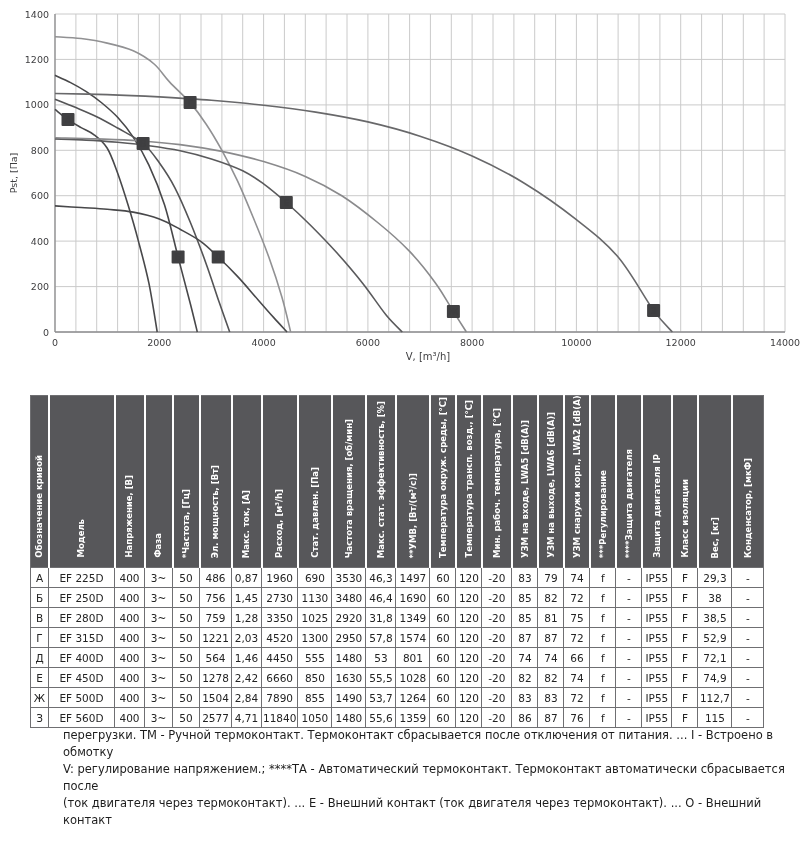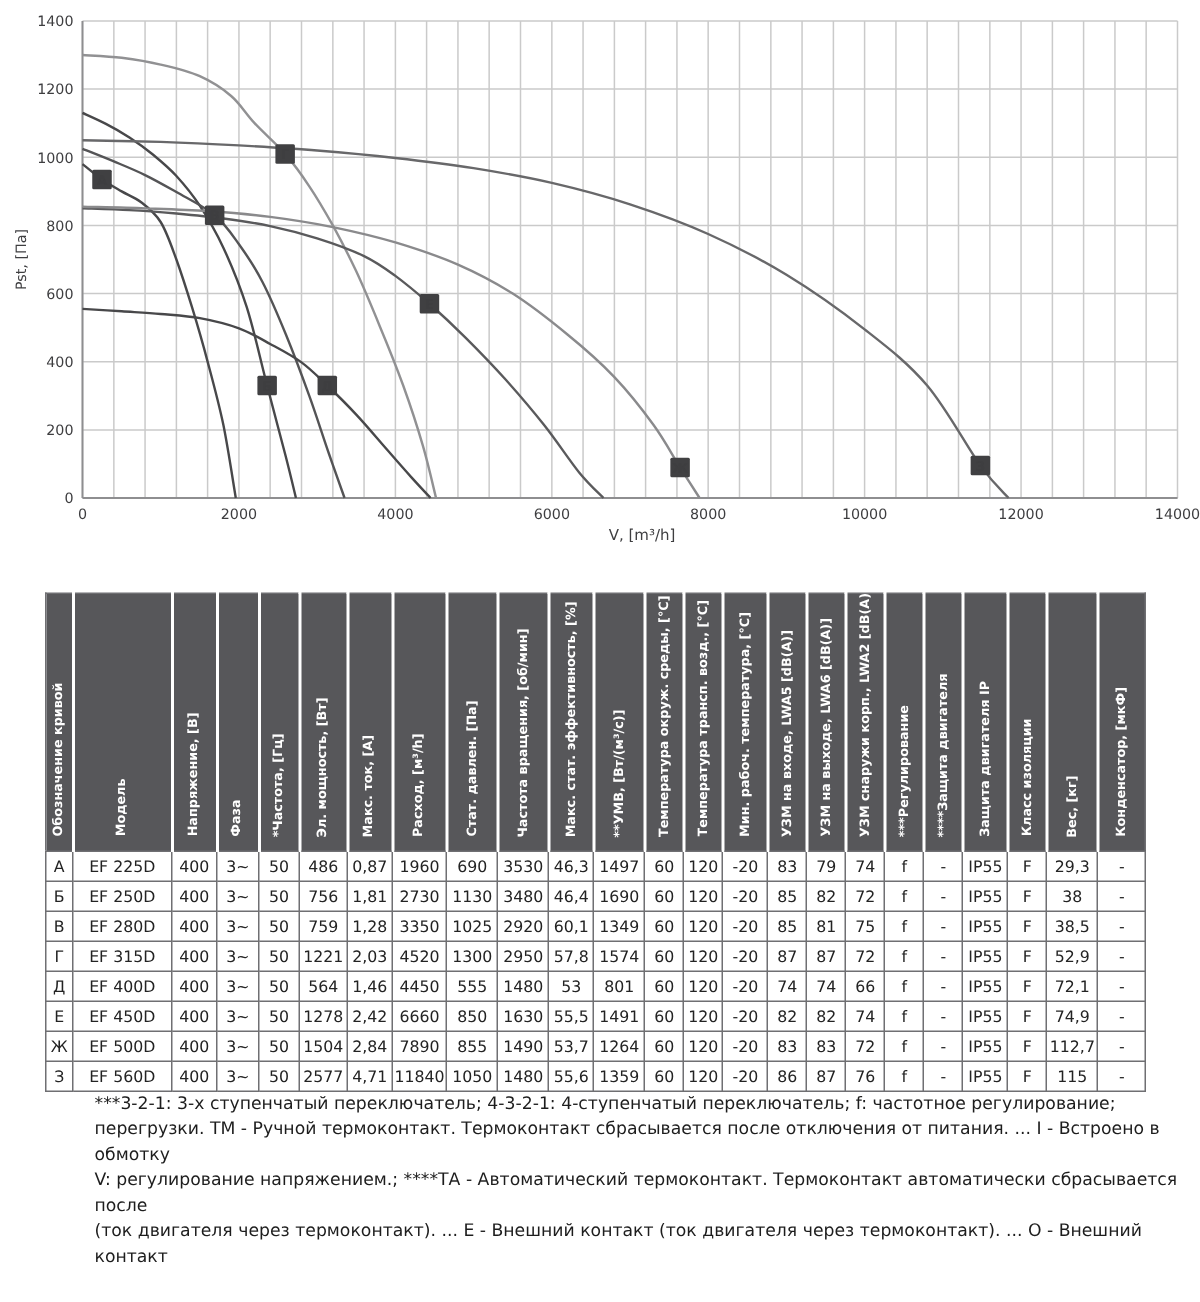"1,81" td { text: 1,81 -> 1,45 }
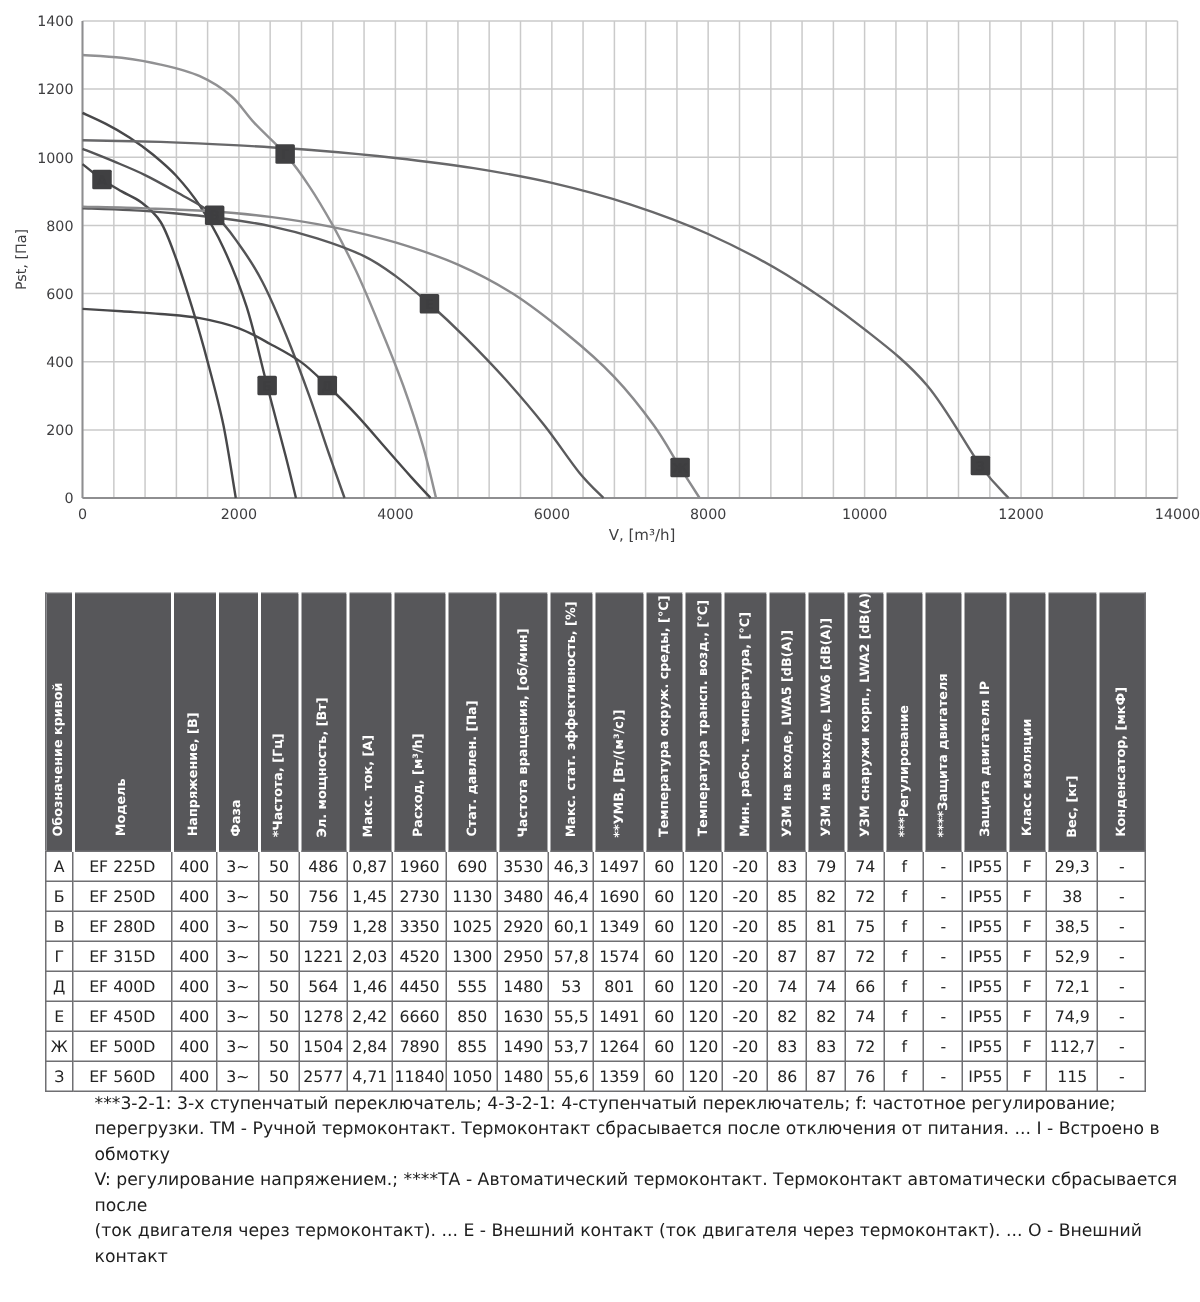"60,1" td { text: 60,1 -> 31,8 }
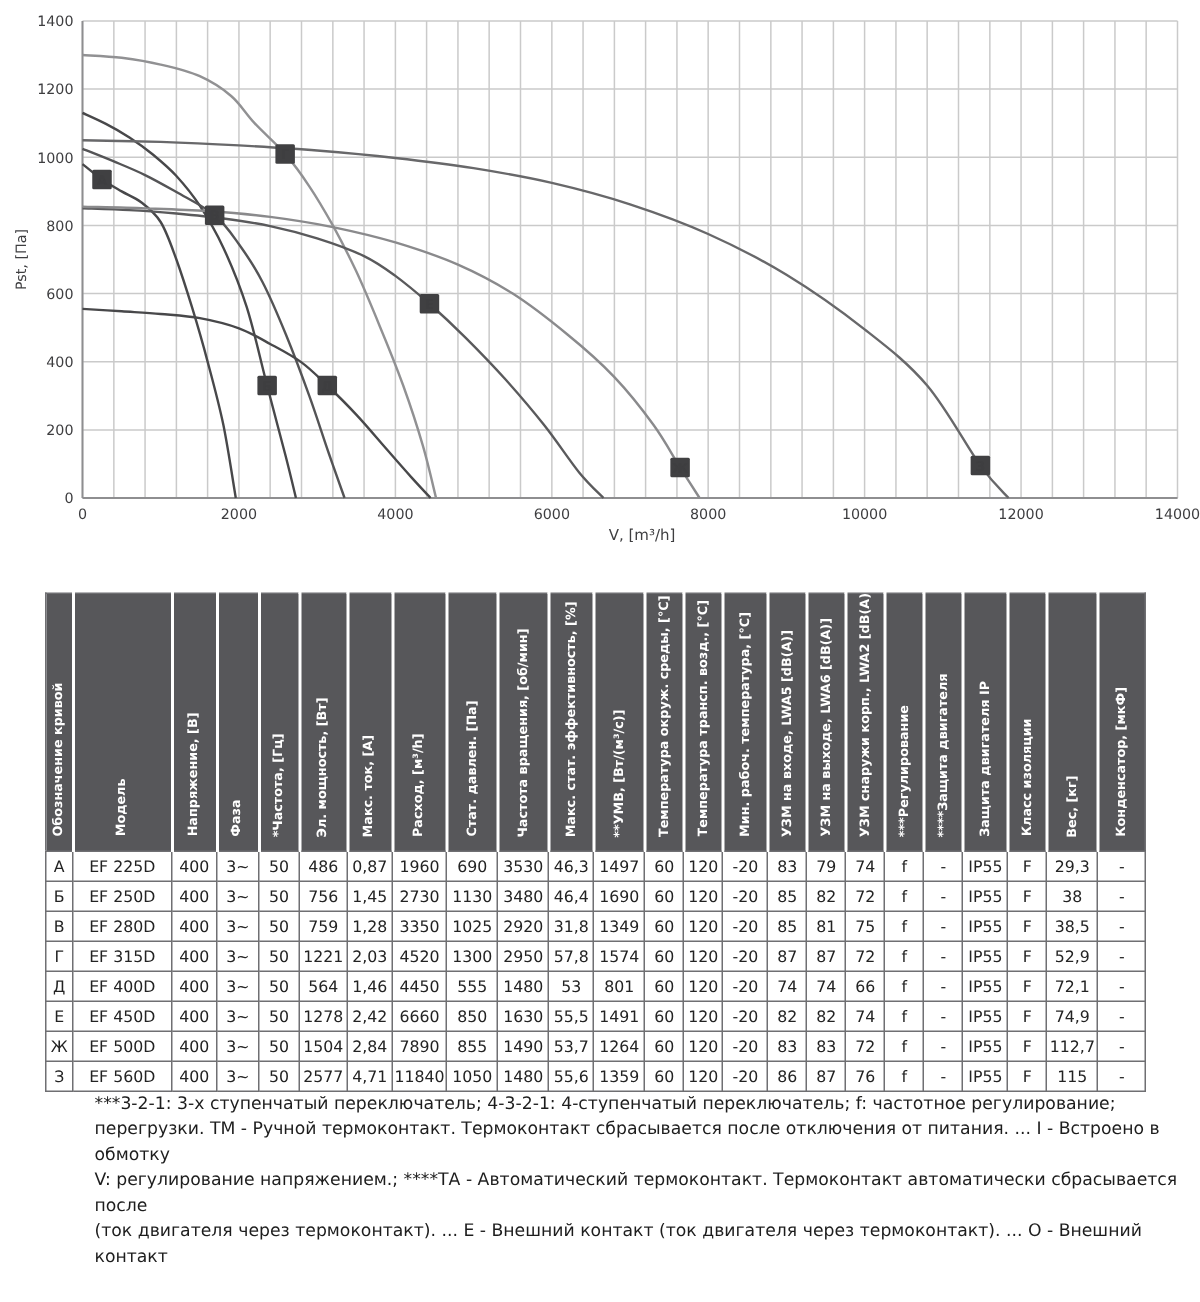"1491" td { text: 1491 -> 1028 }
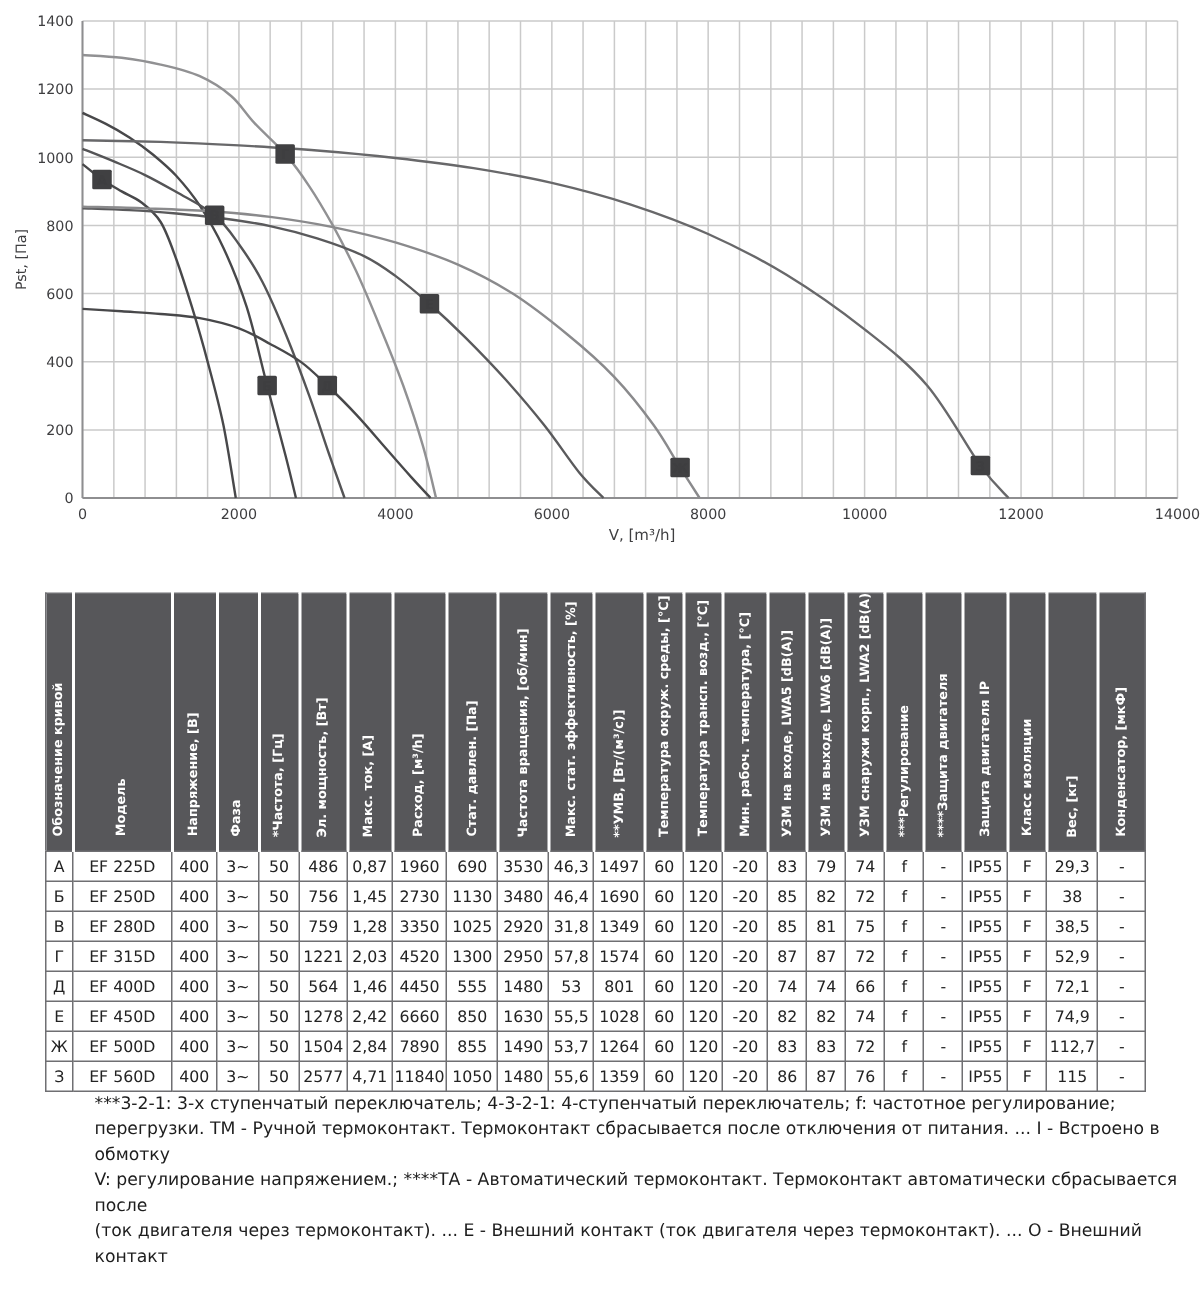"***3-2-1: 3-х ступенчатый переключатель;" div { html: <div>***3-2-1: 3-х ступенчатый переключатель; 4-3-2-1: 4-ступенчатый переключатель; f: частотное регулирование;</div> -> none }
